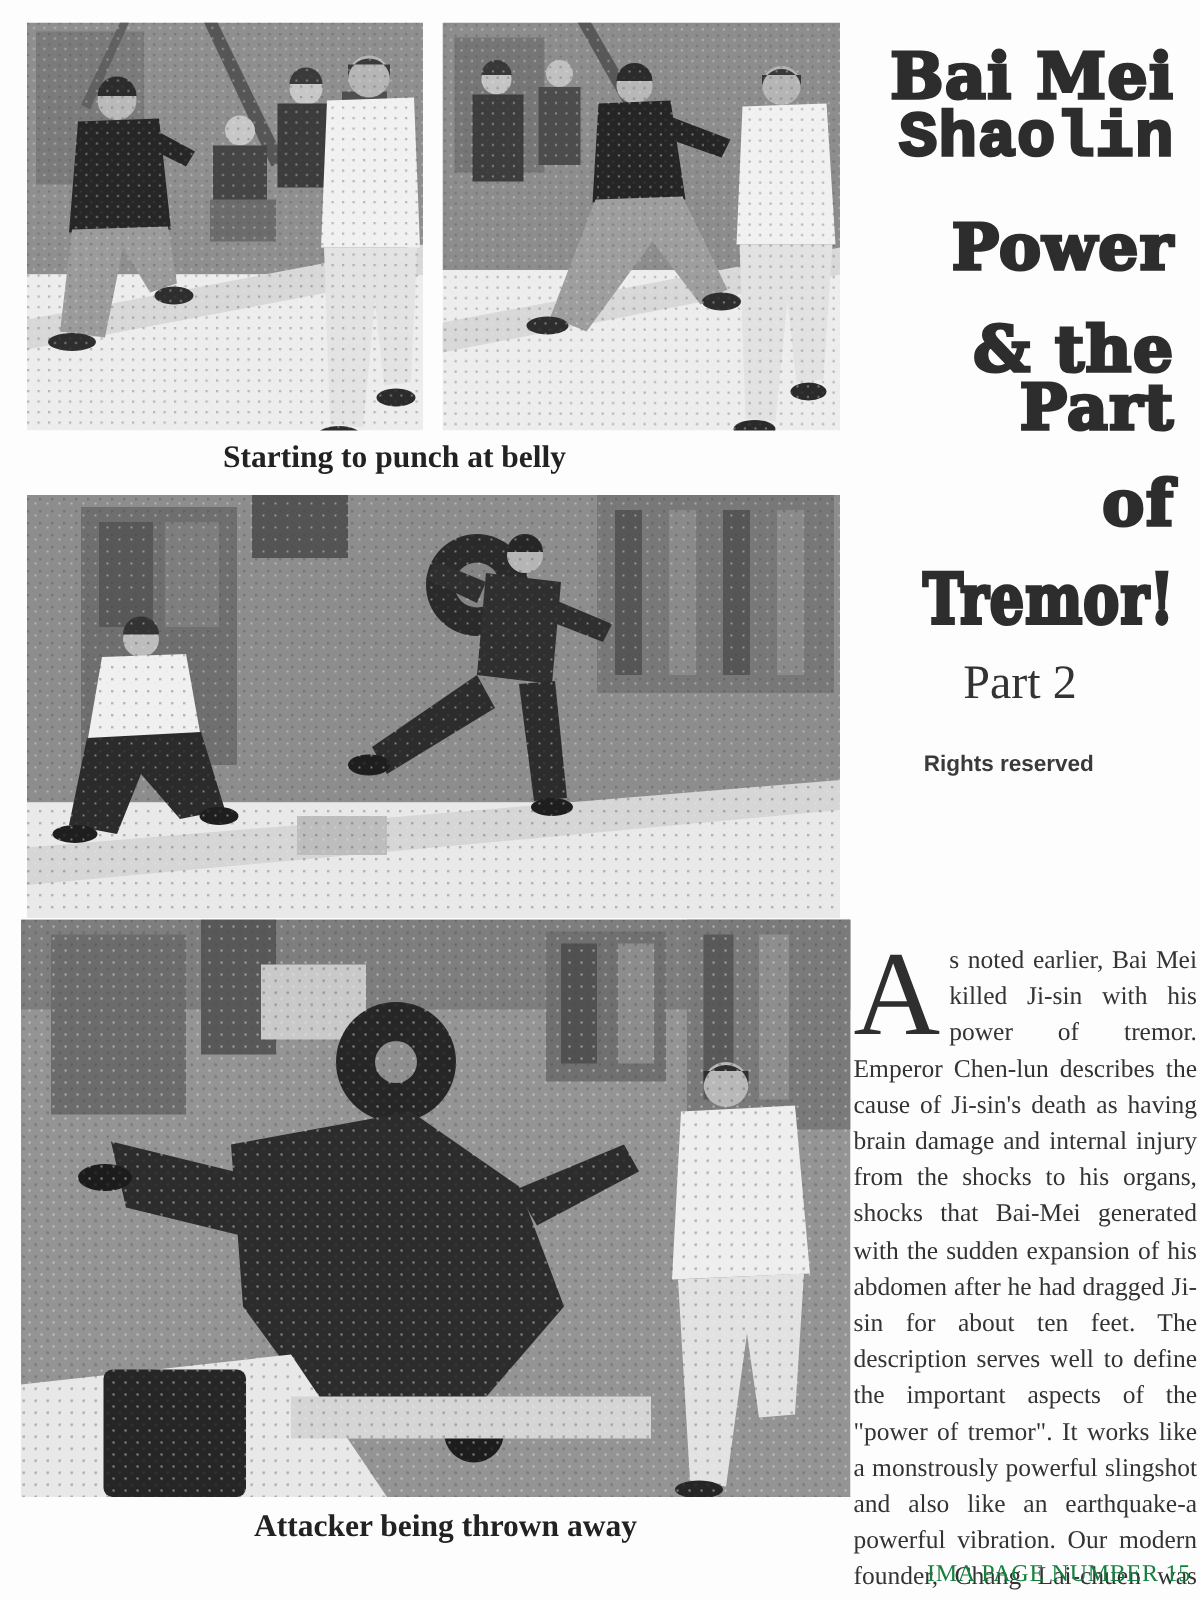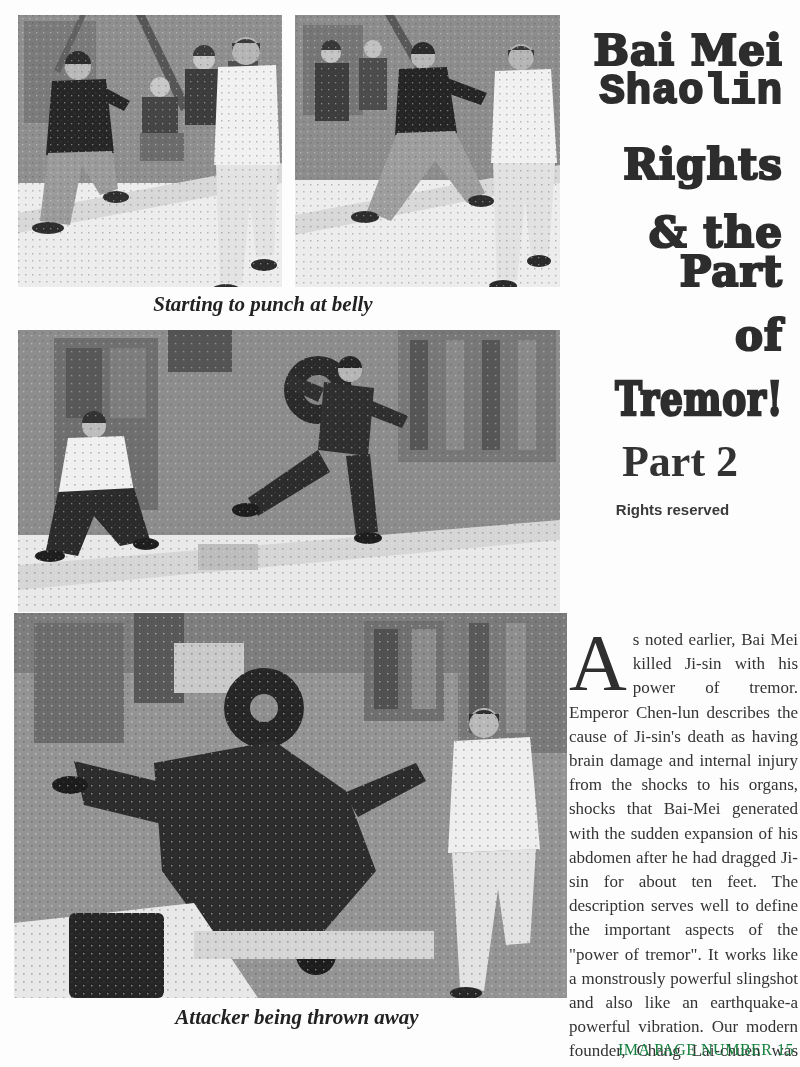"Rights" div.title-line { text: Rights -> Power }
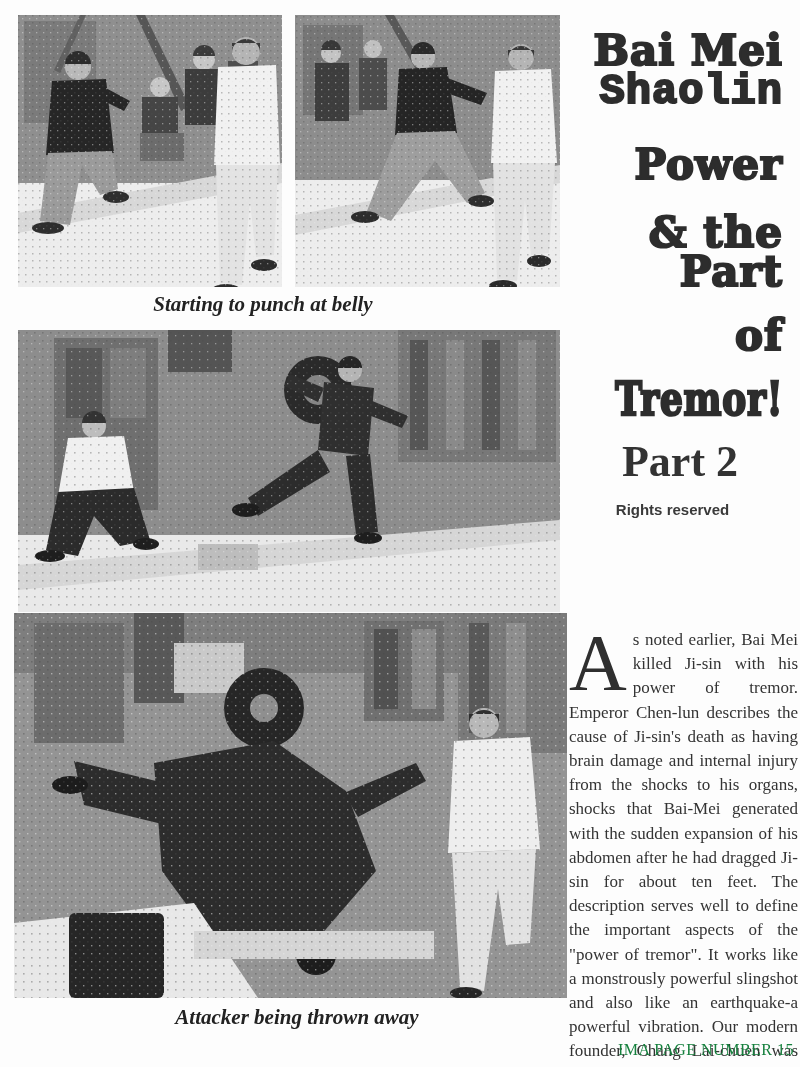"Starting to punch at belly" .caption { font-style: italic -> none }
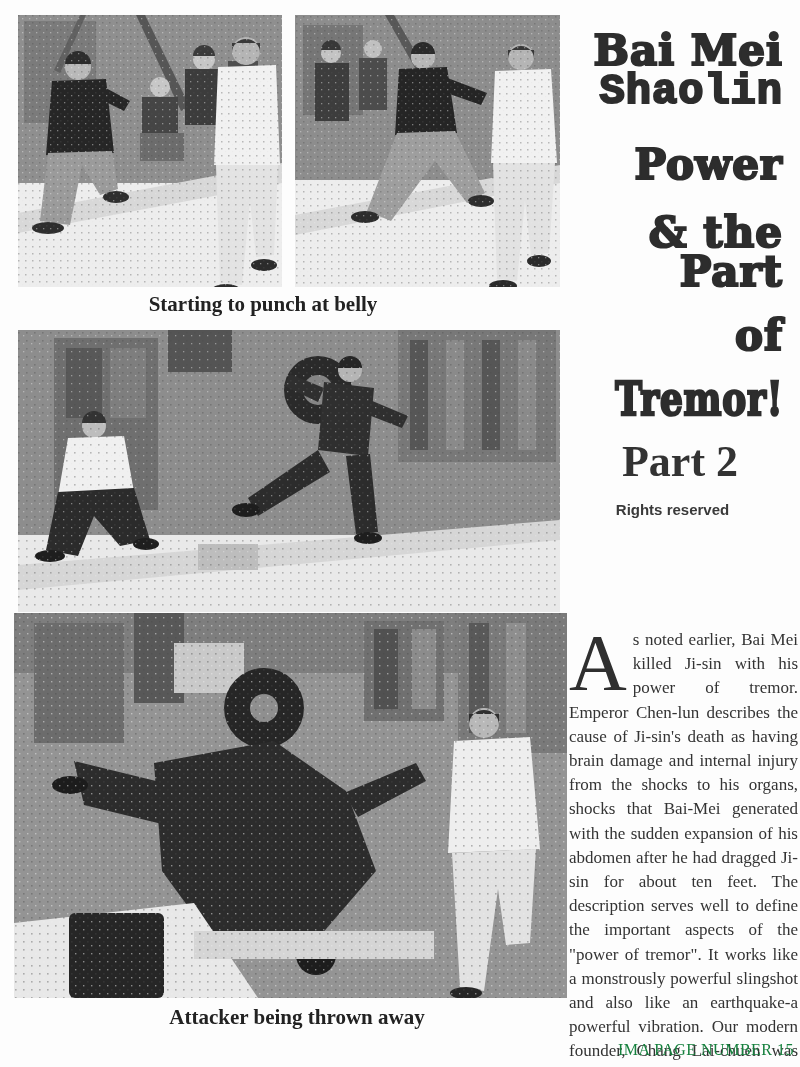"Part 2" .part-label { font-size: 44px -> 32px; font-weight: bold -> normal }
